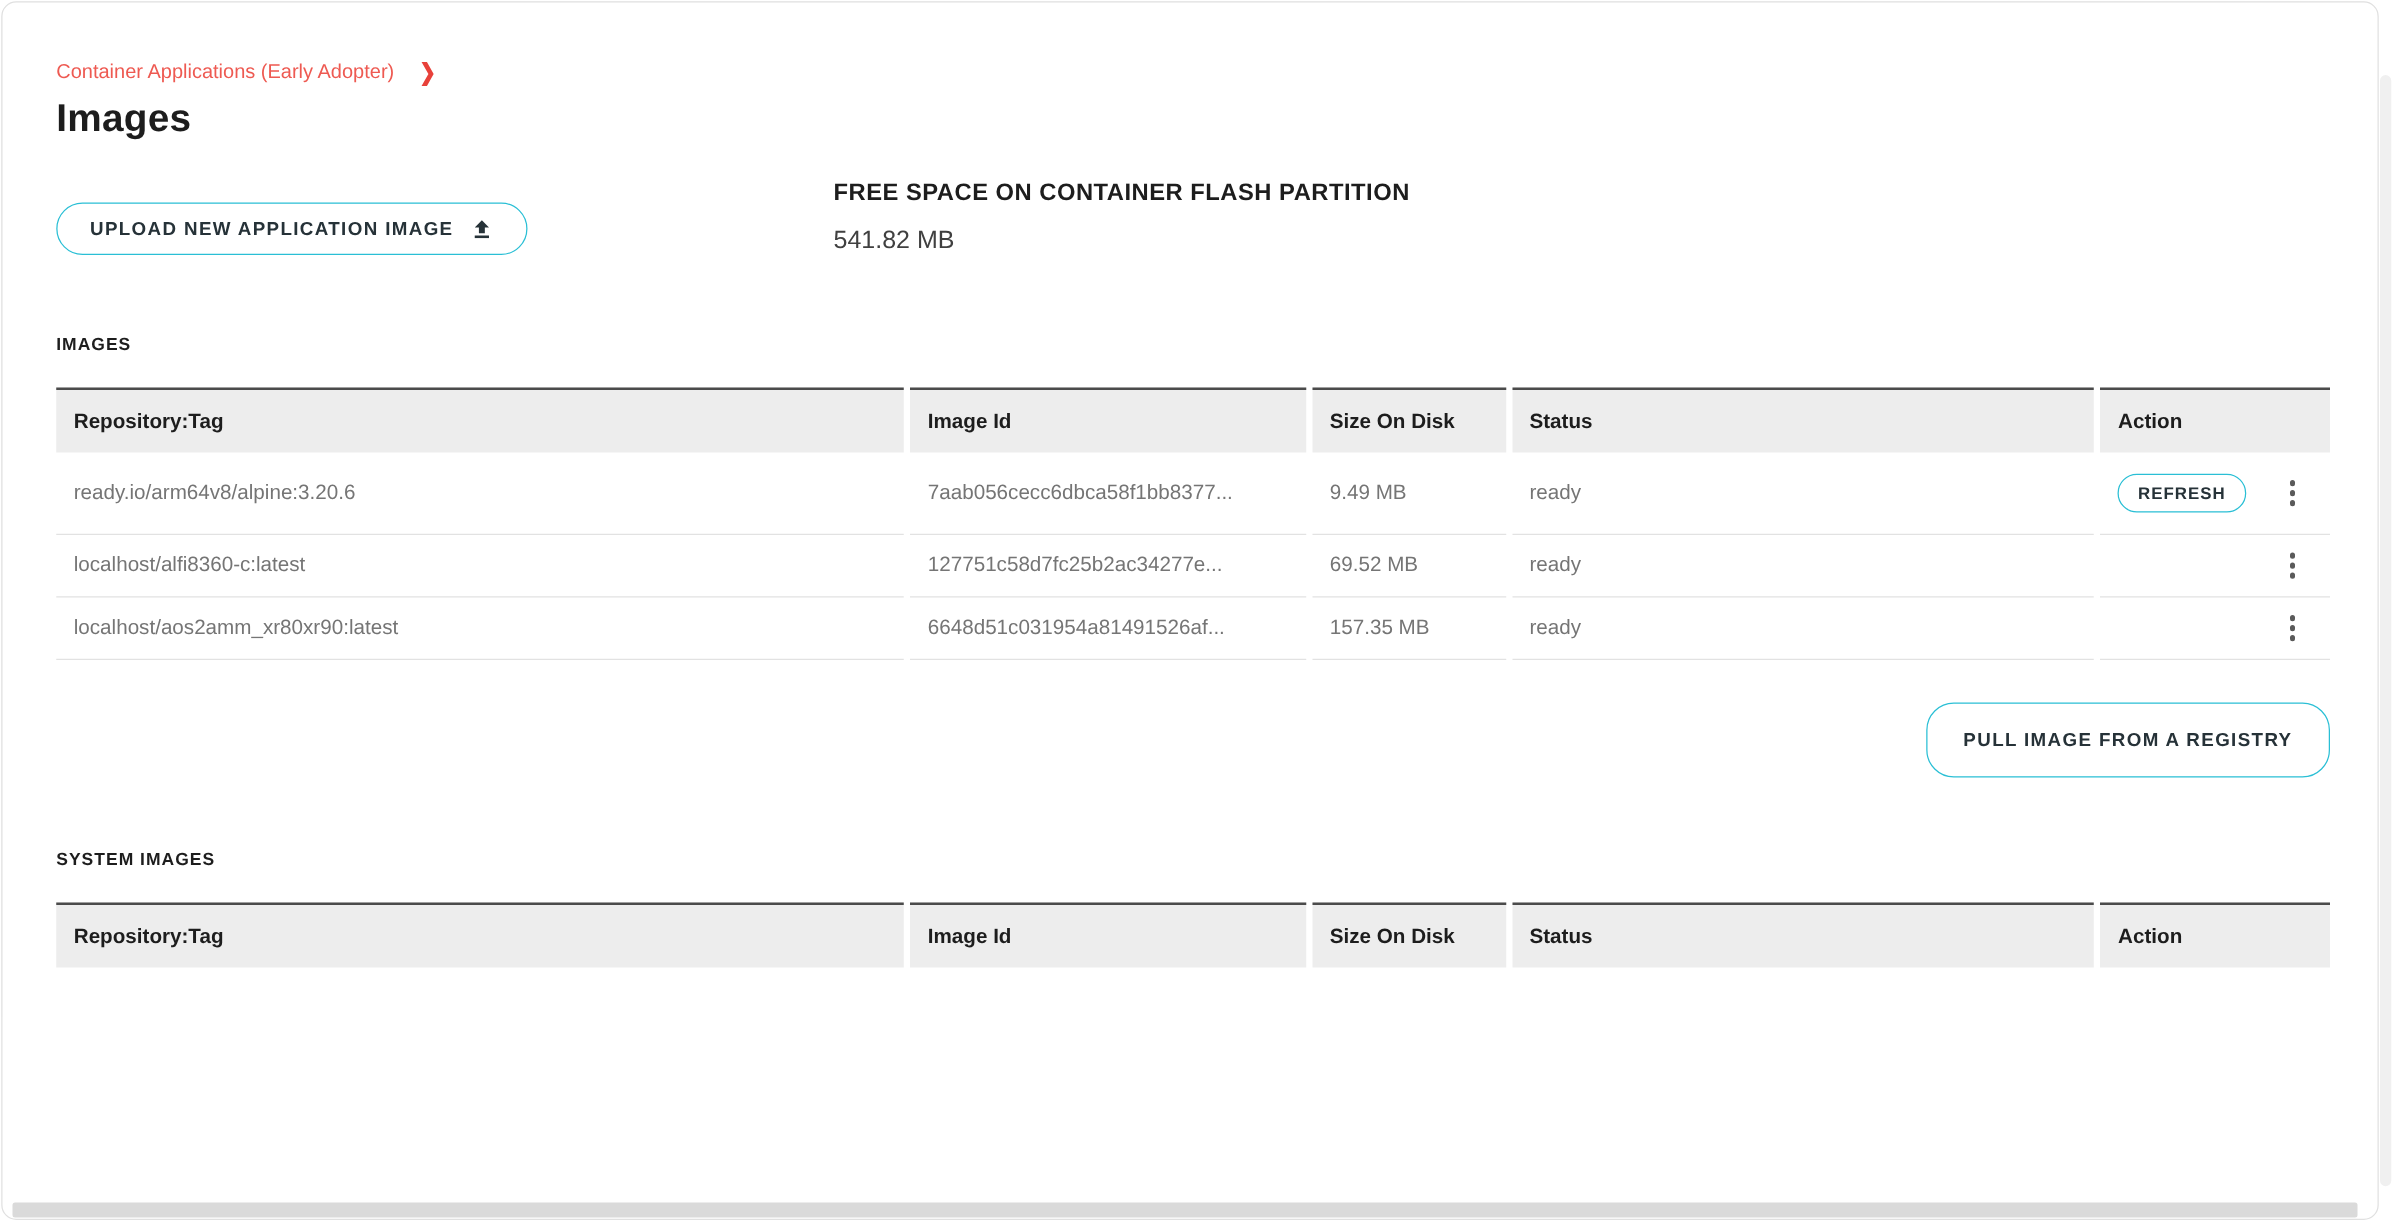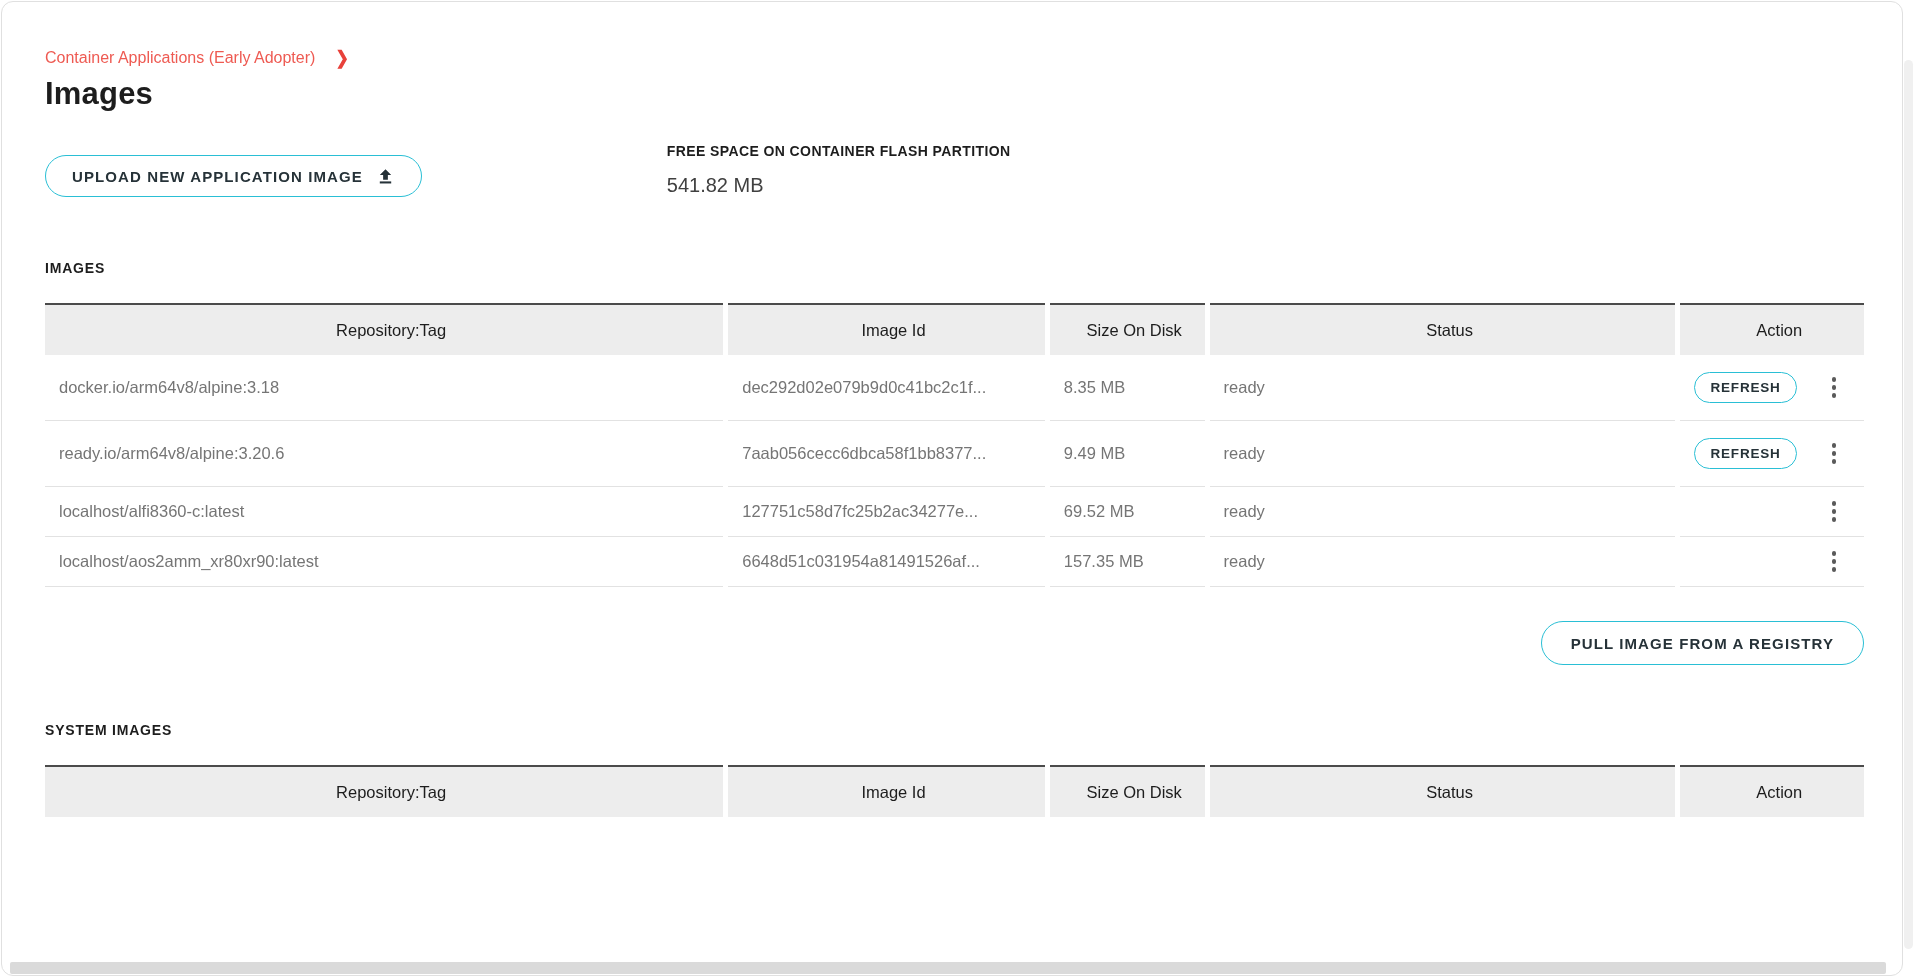"FREE SPACE ON CONTAINER FLASH" .free-space-label { font-size: 14px -> 19px }
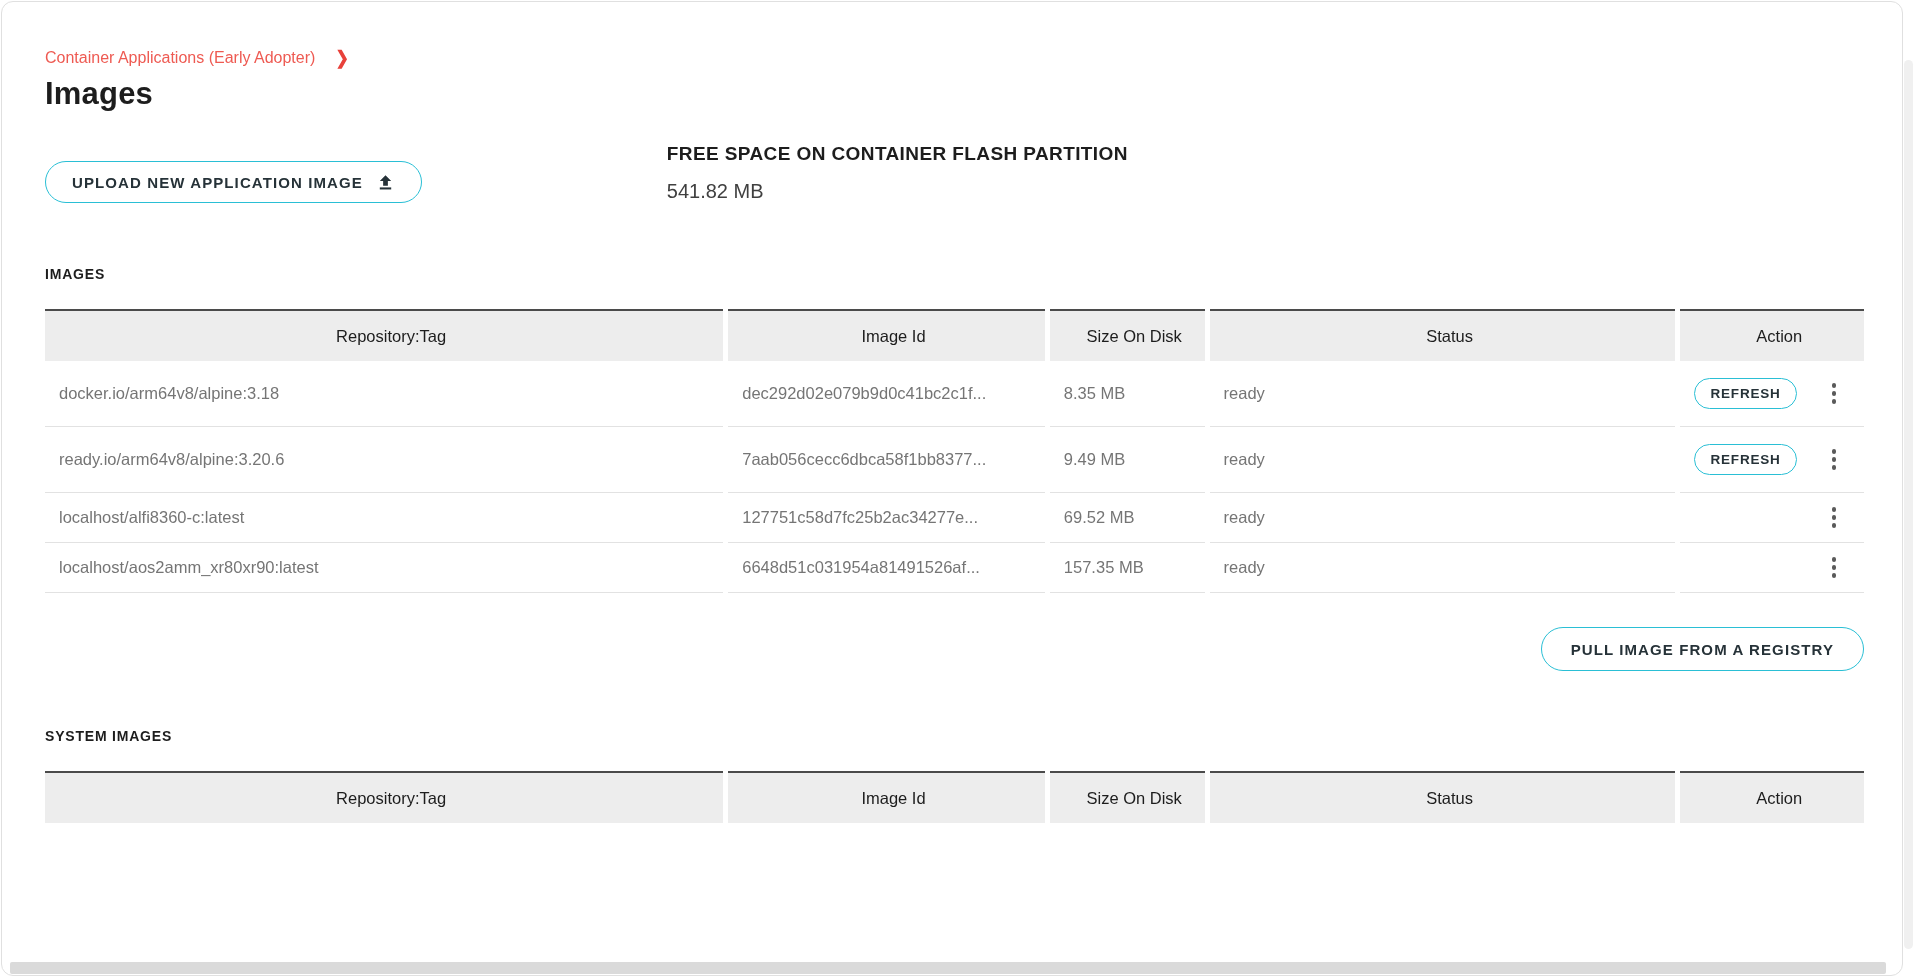"Repository:Tag" th { font-weight: normal -> bold; text-align: center -> left }
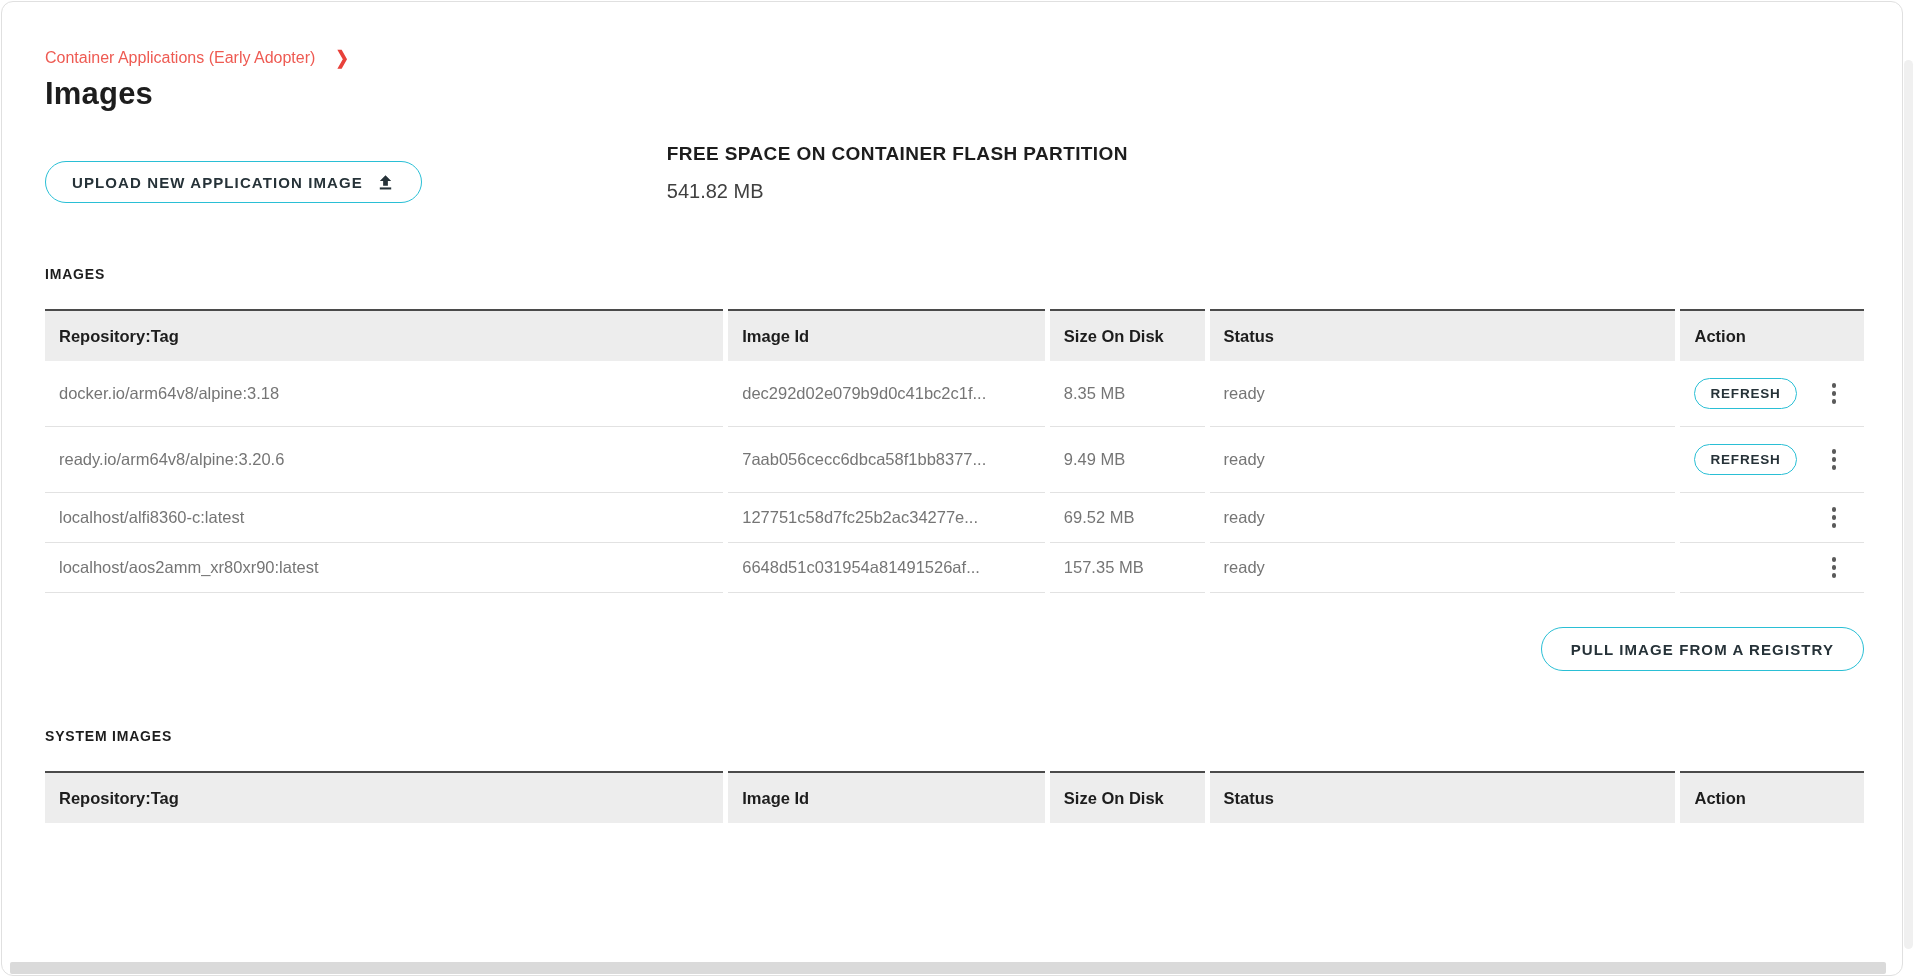"docker.io/arm64v8/alpine:3.18" tr.row-tall { html: <tr> <td>docker.io/arm64v8/alpine:3.18</td> <td>dec292d02e079b9d0c41bc2c1f...</td> <td>8.35 MB</td> <td>ready</td> <td> <div> <button>REFRESH</button> <span> <i></i> <i></i> <i></i> </span> </div> </td> </tr> -> none }
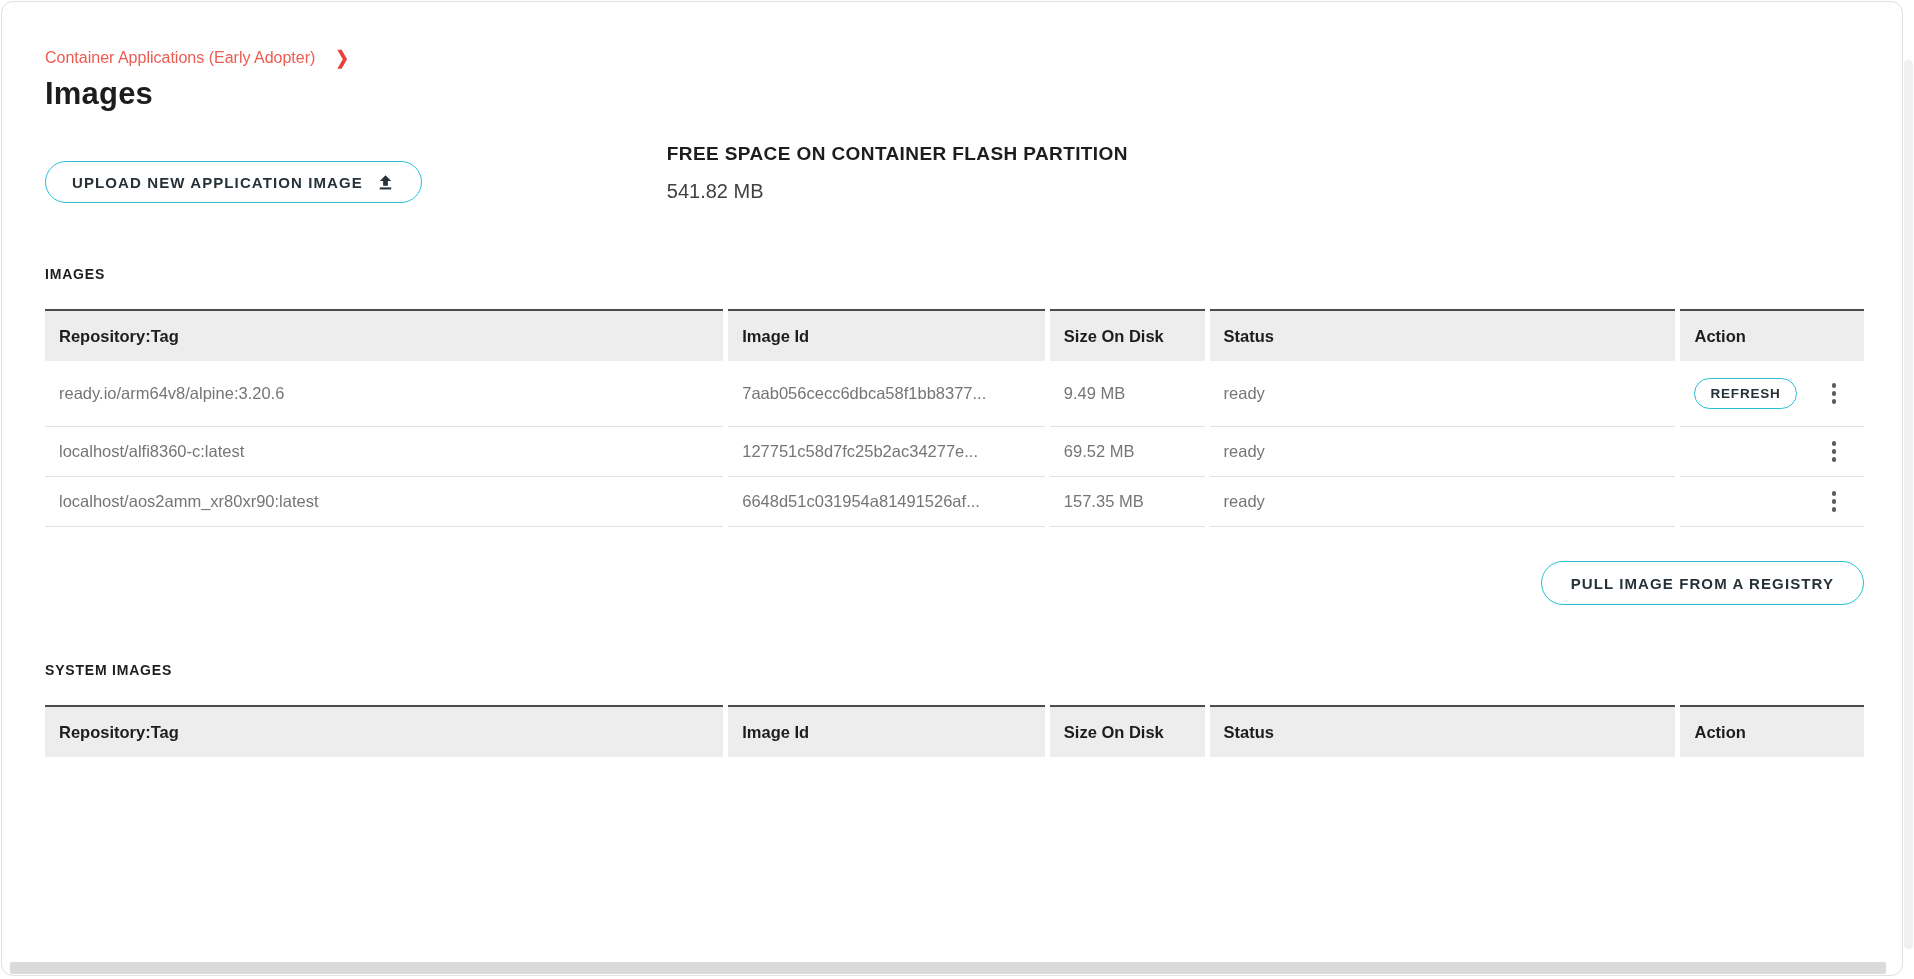"PULL IMAGE FROM A REGISTRY" .pull-btn { height: 44px -> 60px }
